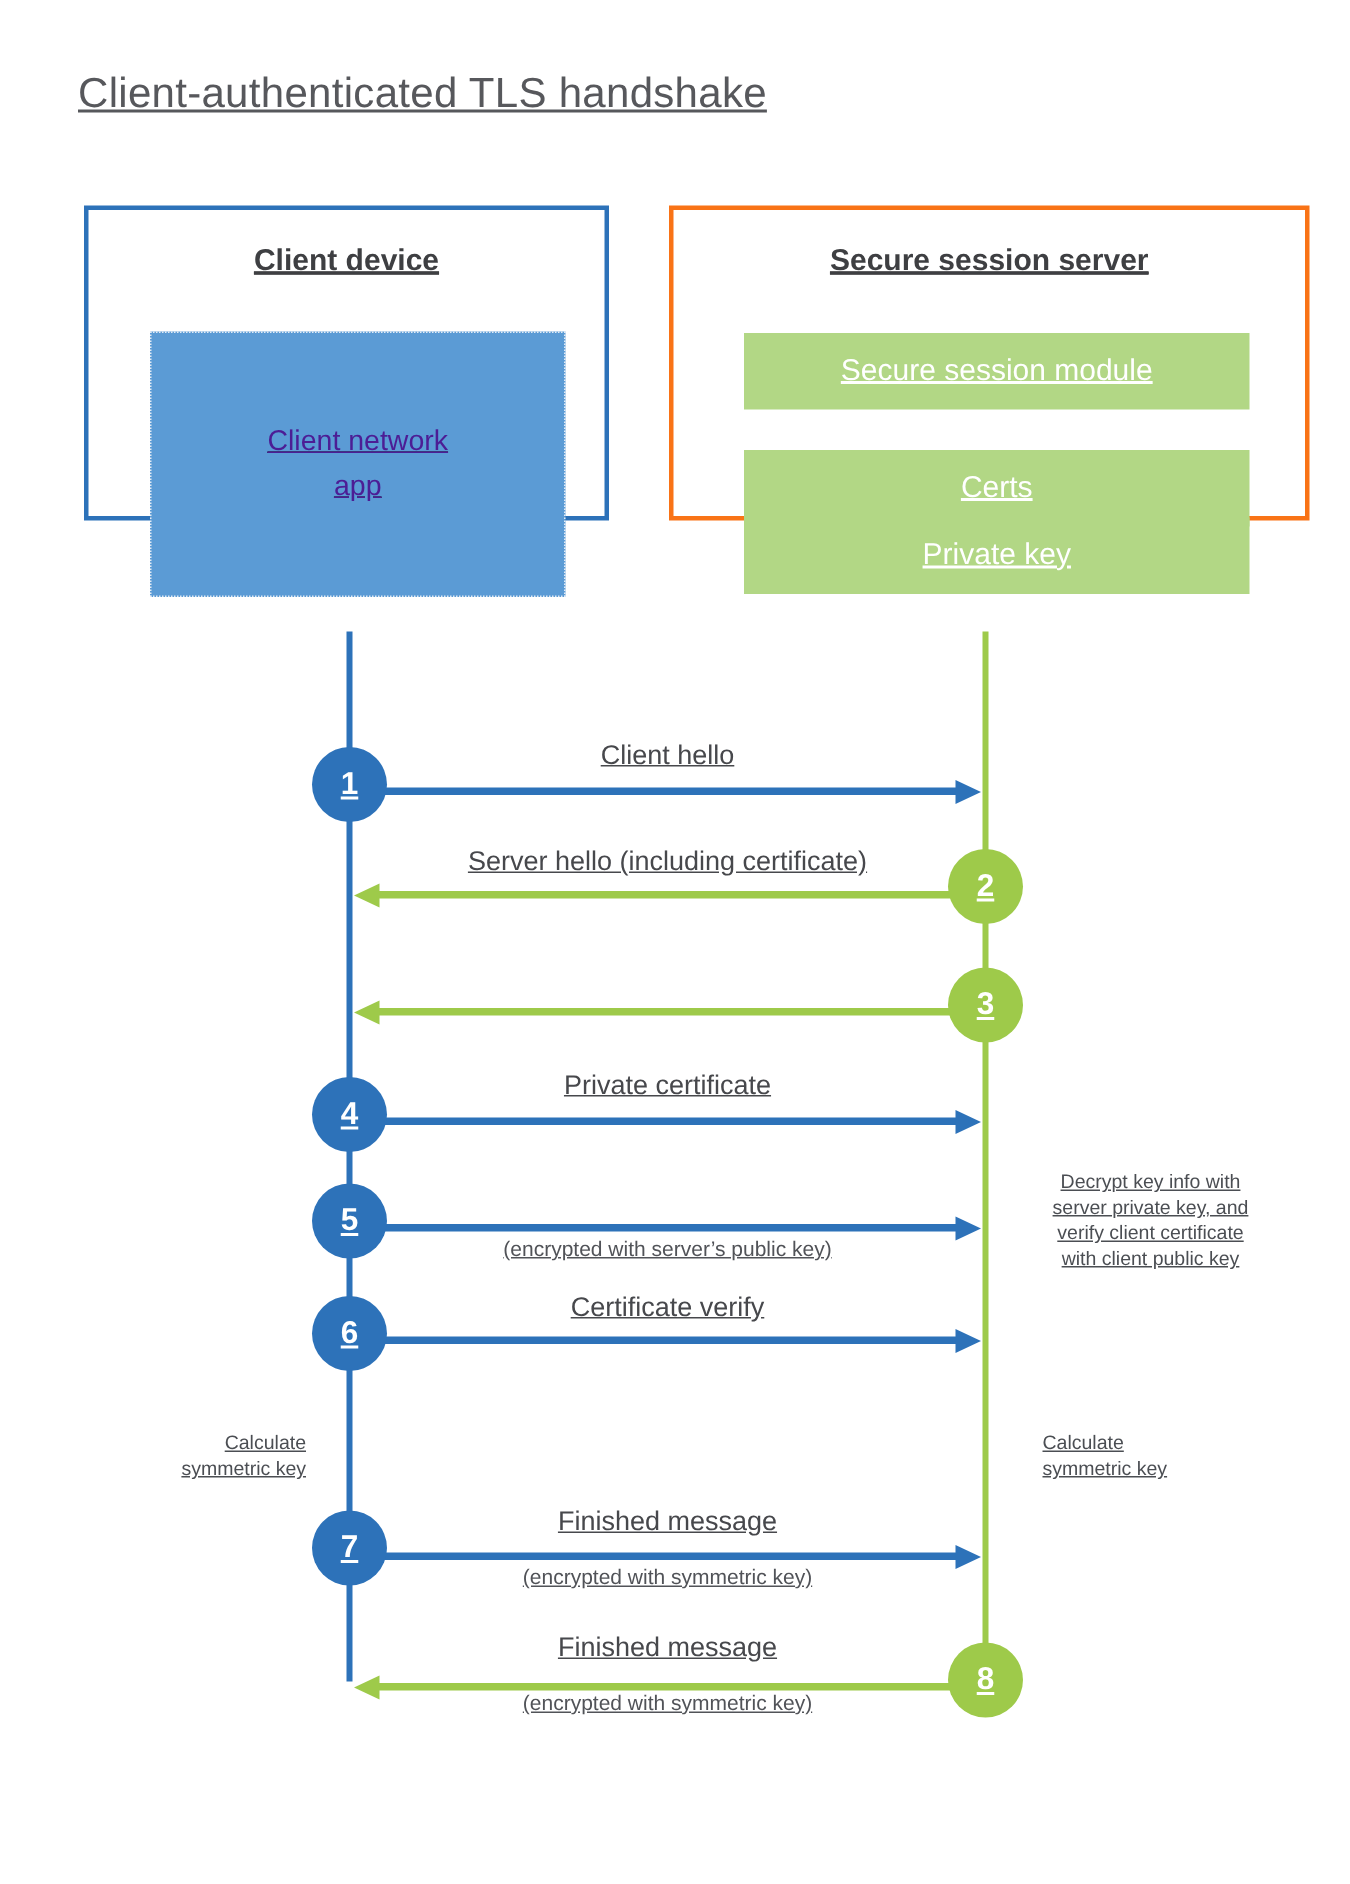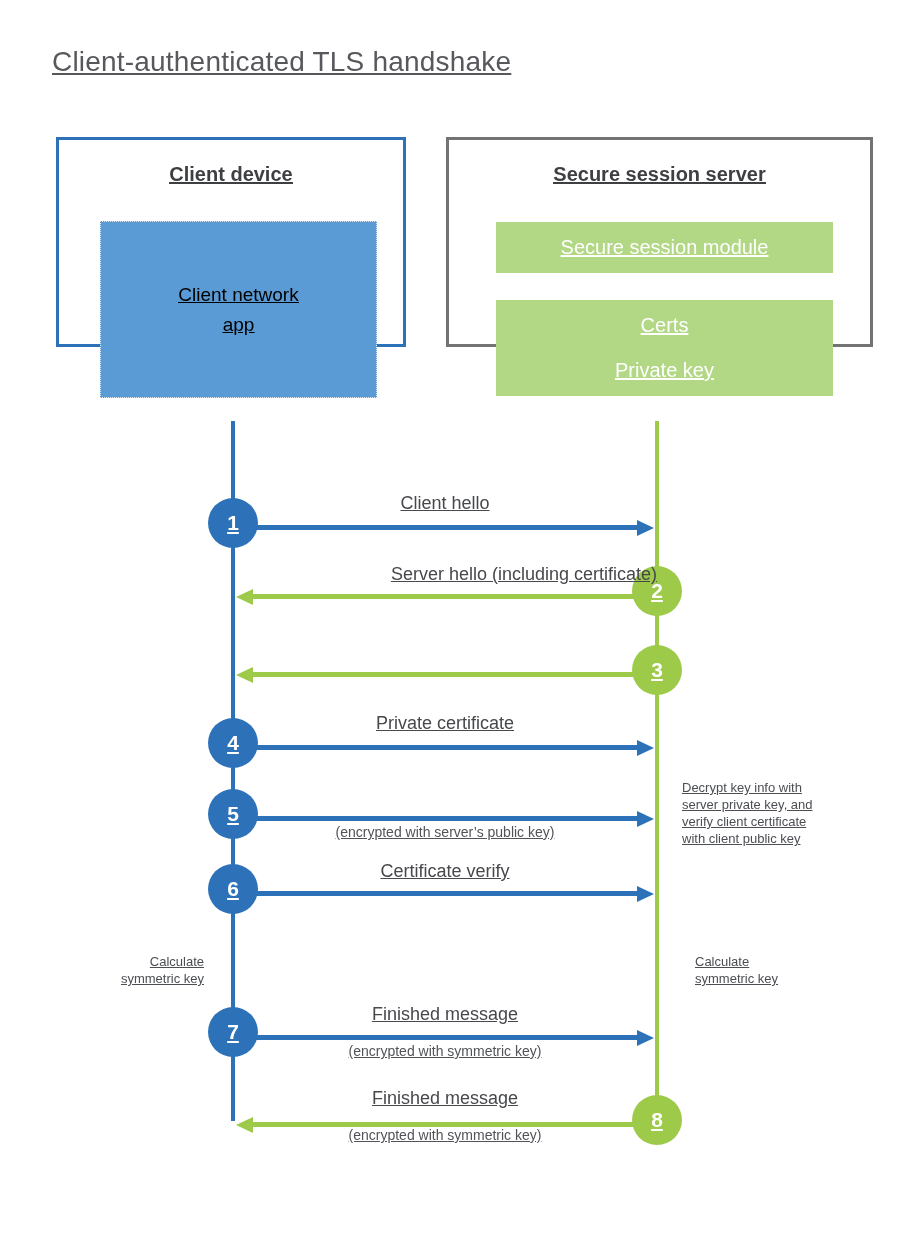"Secure session server" .server-box { border: 3px solid #737373 -> 3px solid #f97316 }
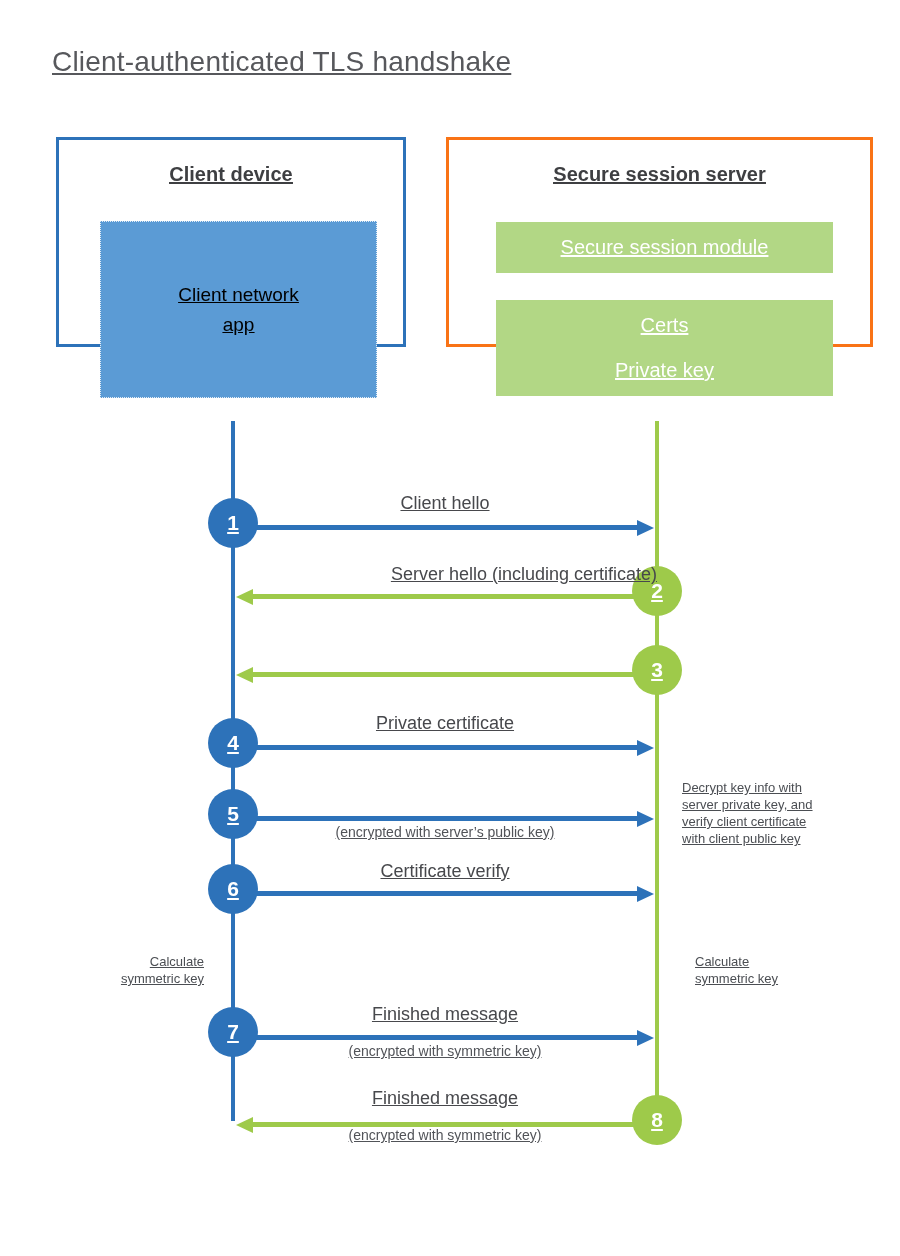"Client network" .app-box .app-label { color: #000000 -> #4c1d95 }
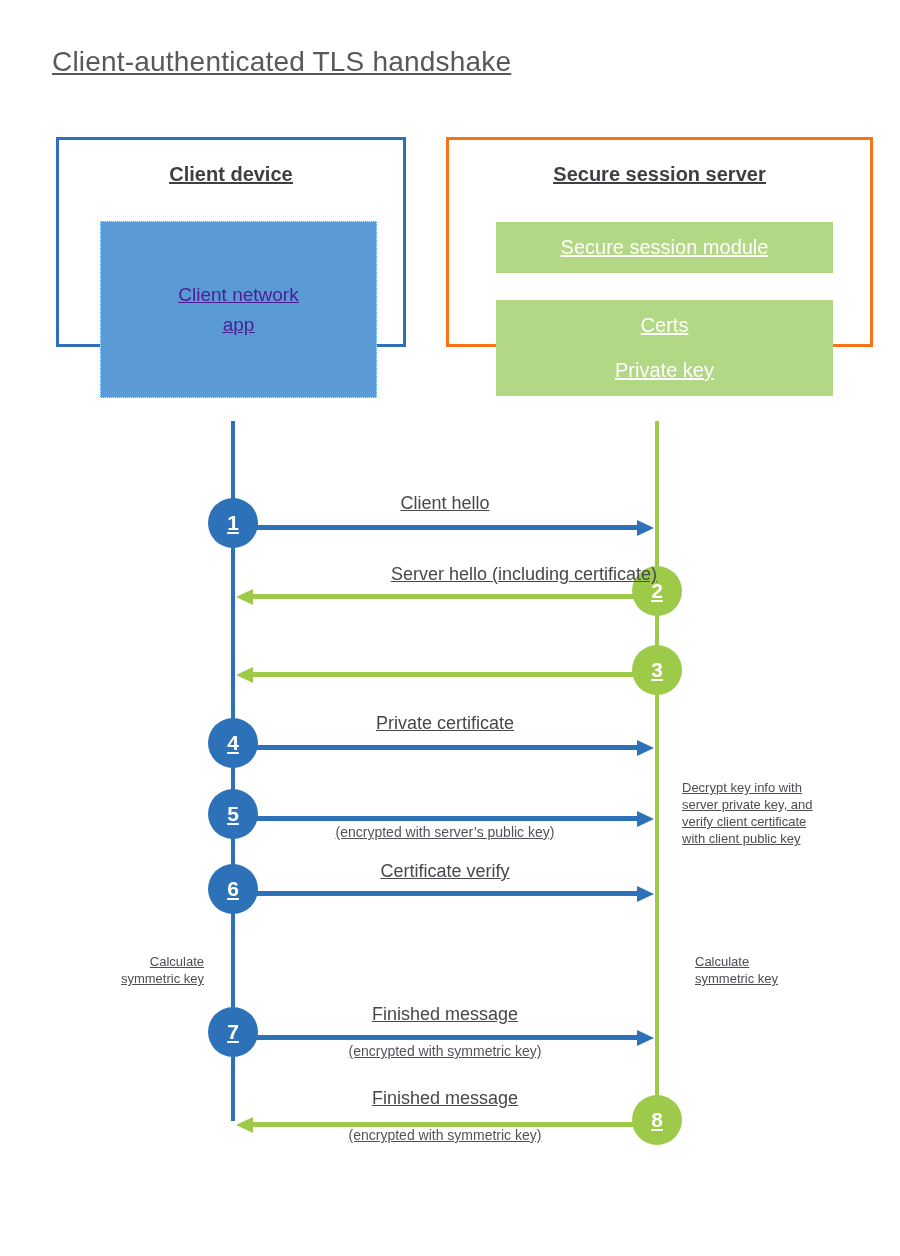"Server hello (including certificate)" div.msg-label { text-align: right -> none }
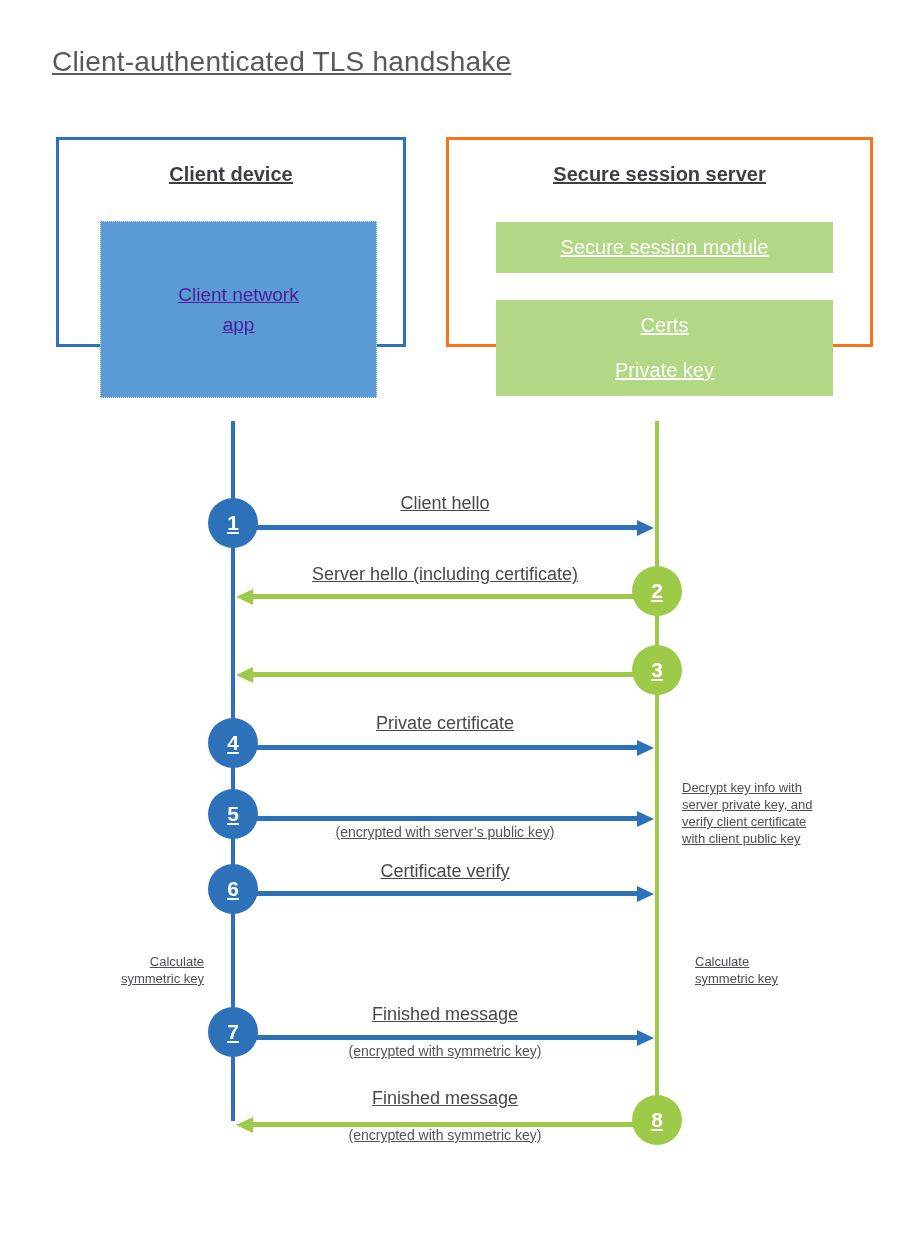"Decrypt key info with" .note-decrypt { text-align: left -> center }
